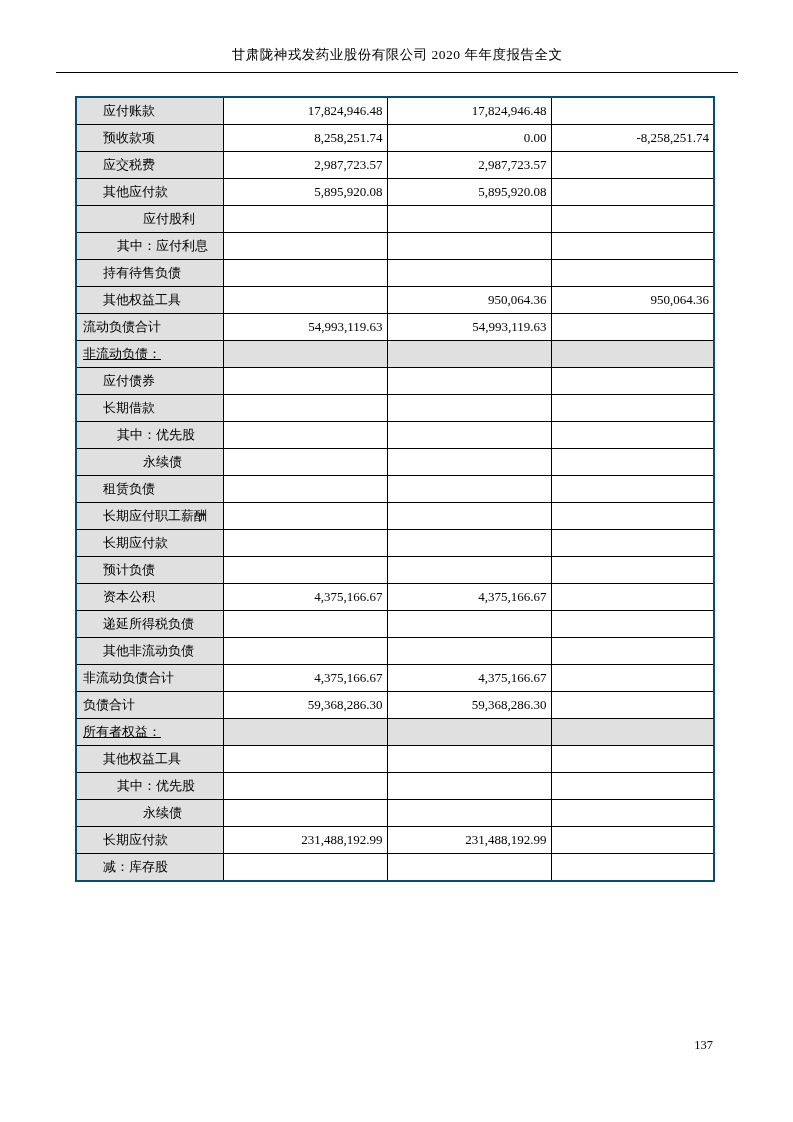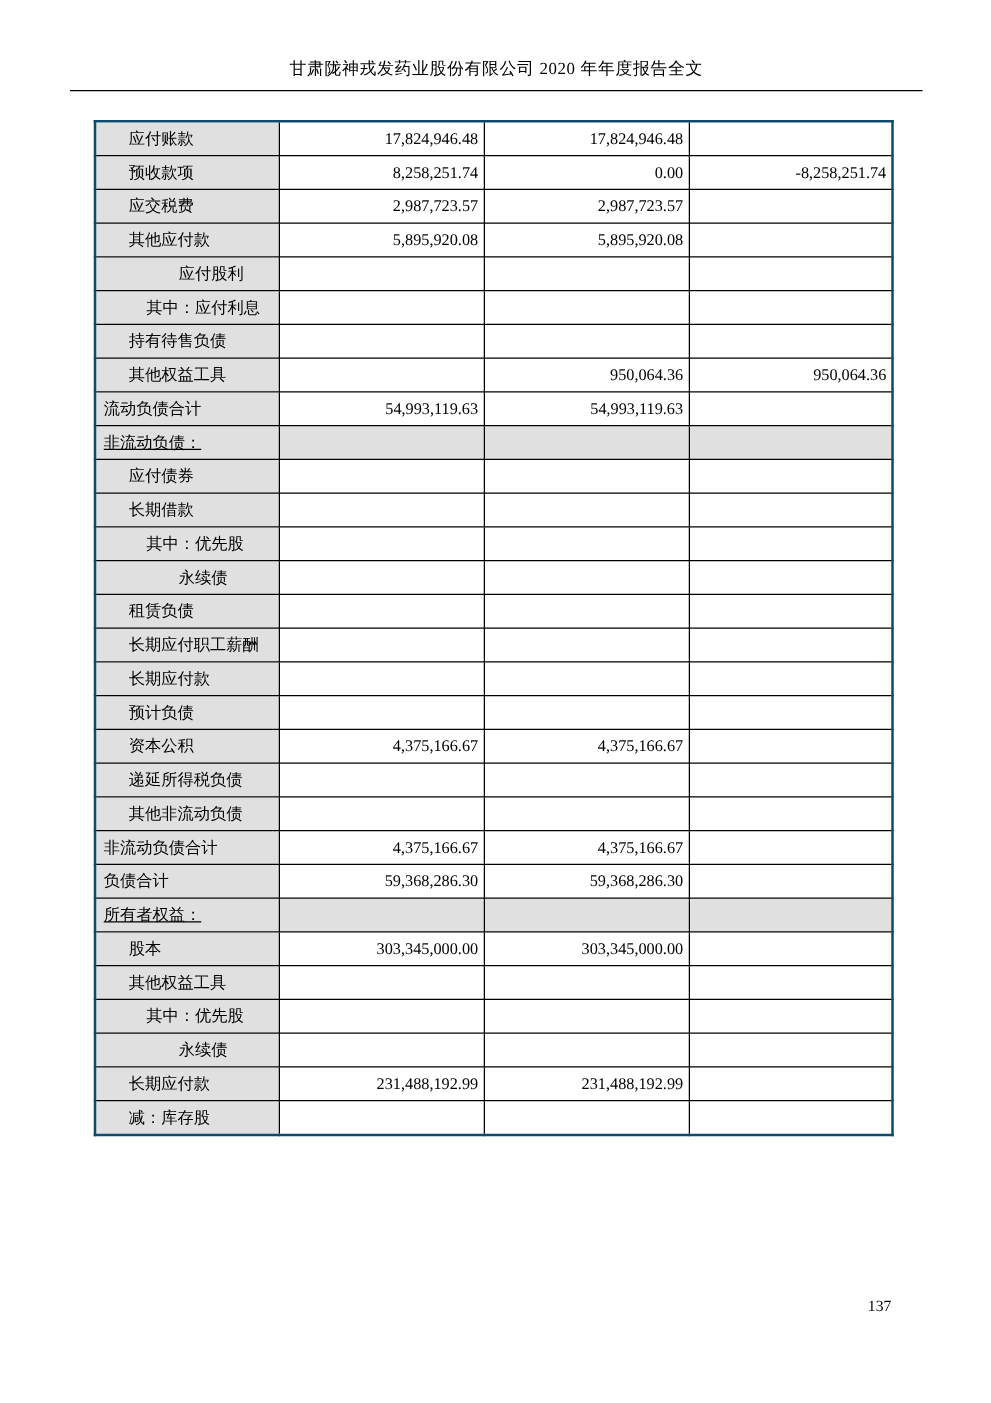"股本" tr { html: <tr> <td>股本</td> <td>303,345,000.00</td> <td>303,345,000.00</td> <td></td> </tr> -> none }
